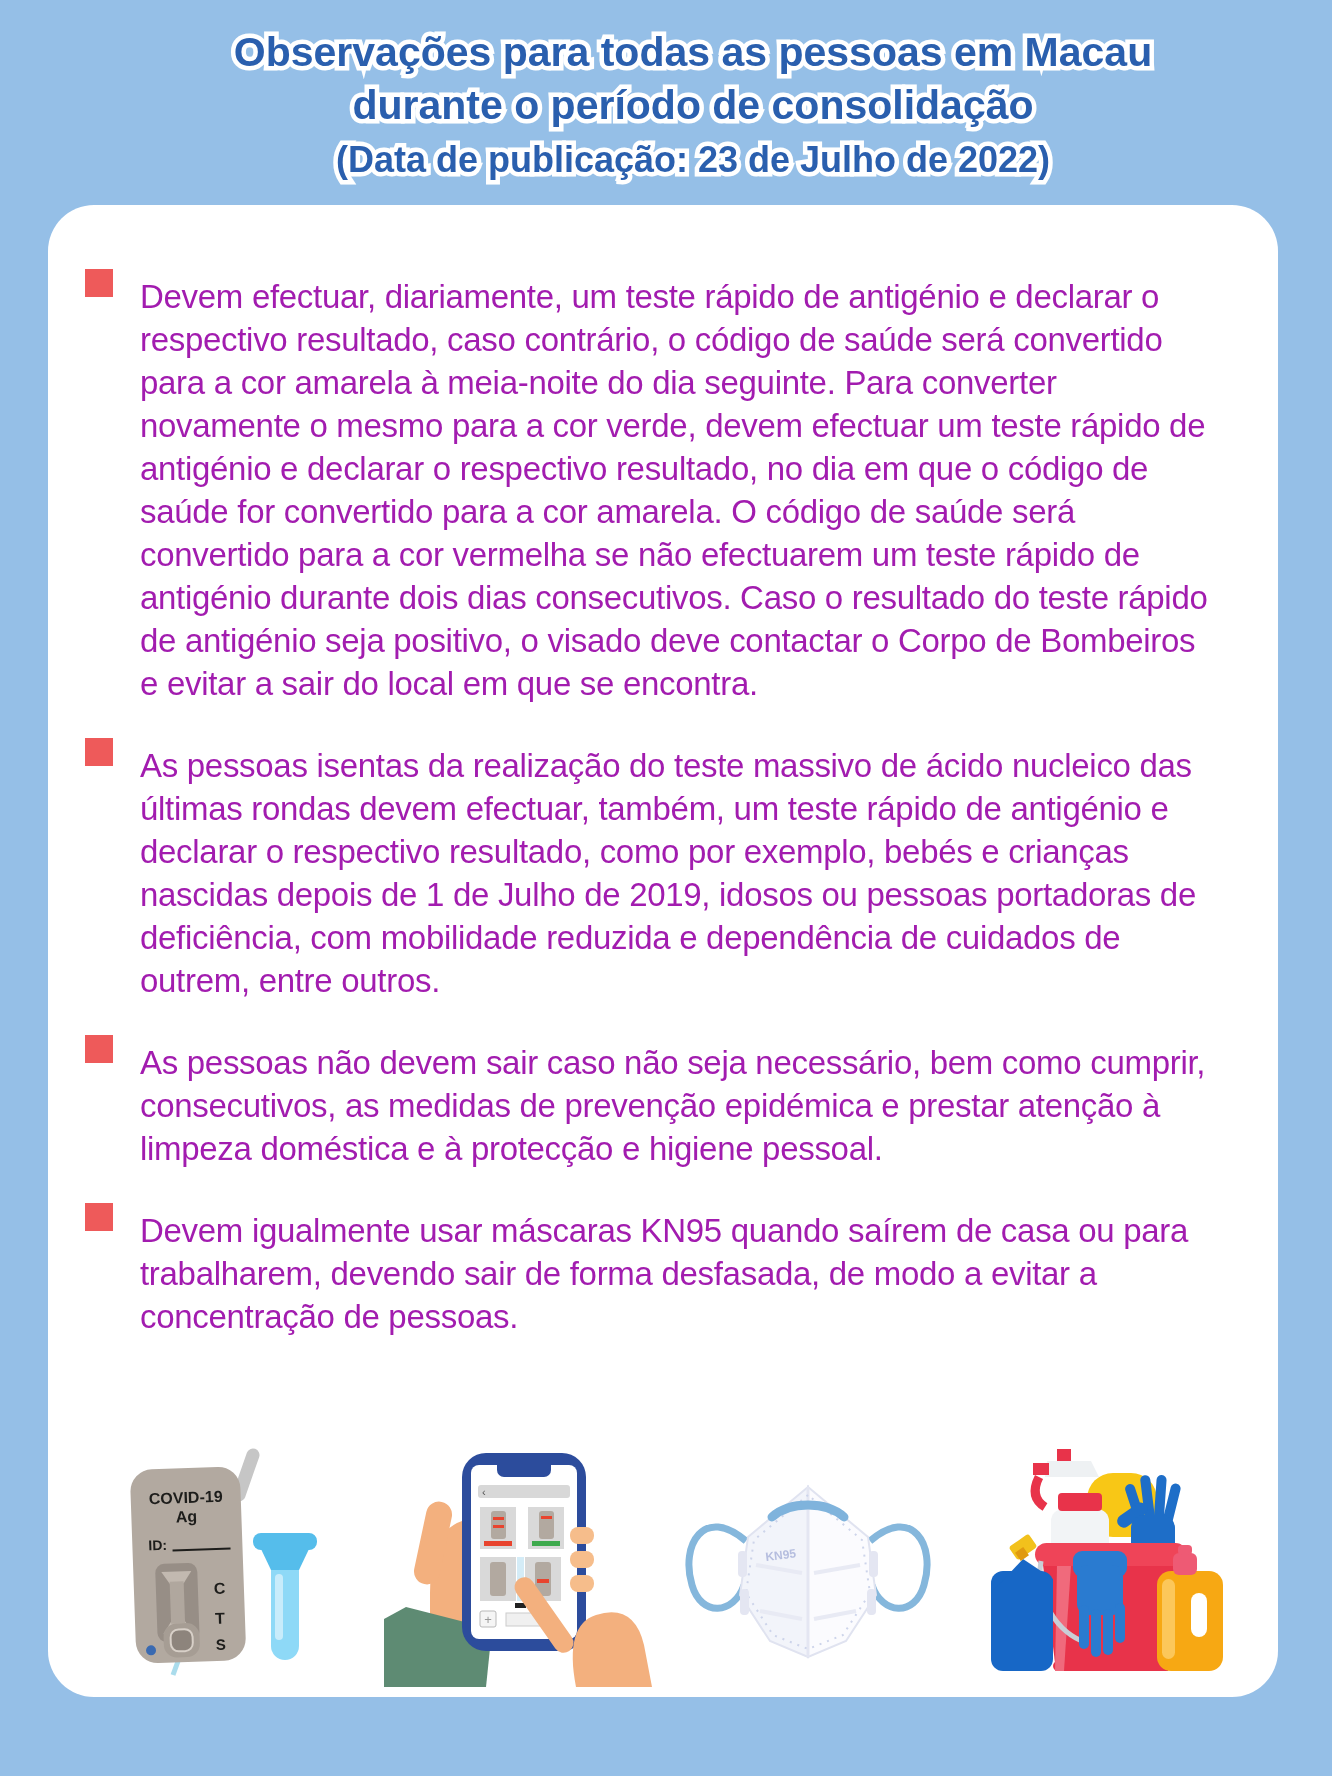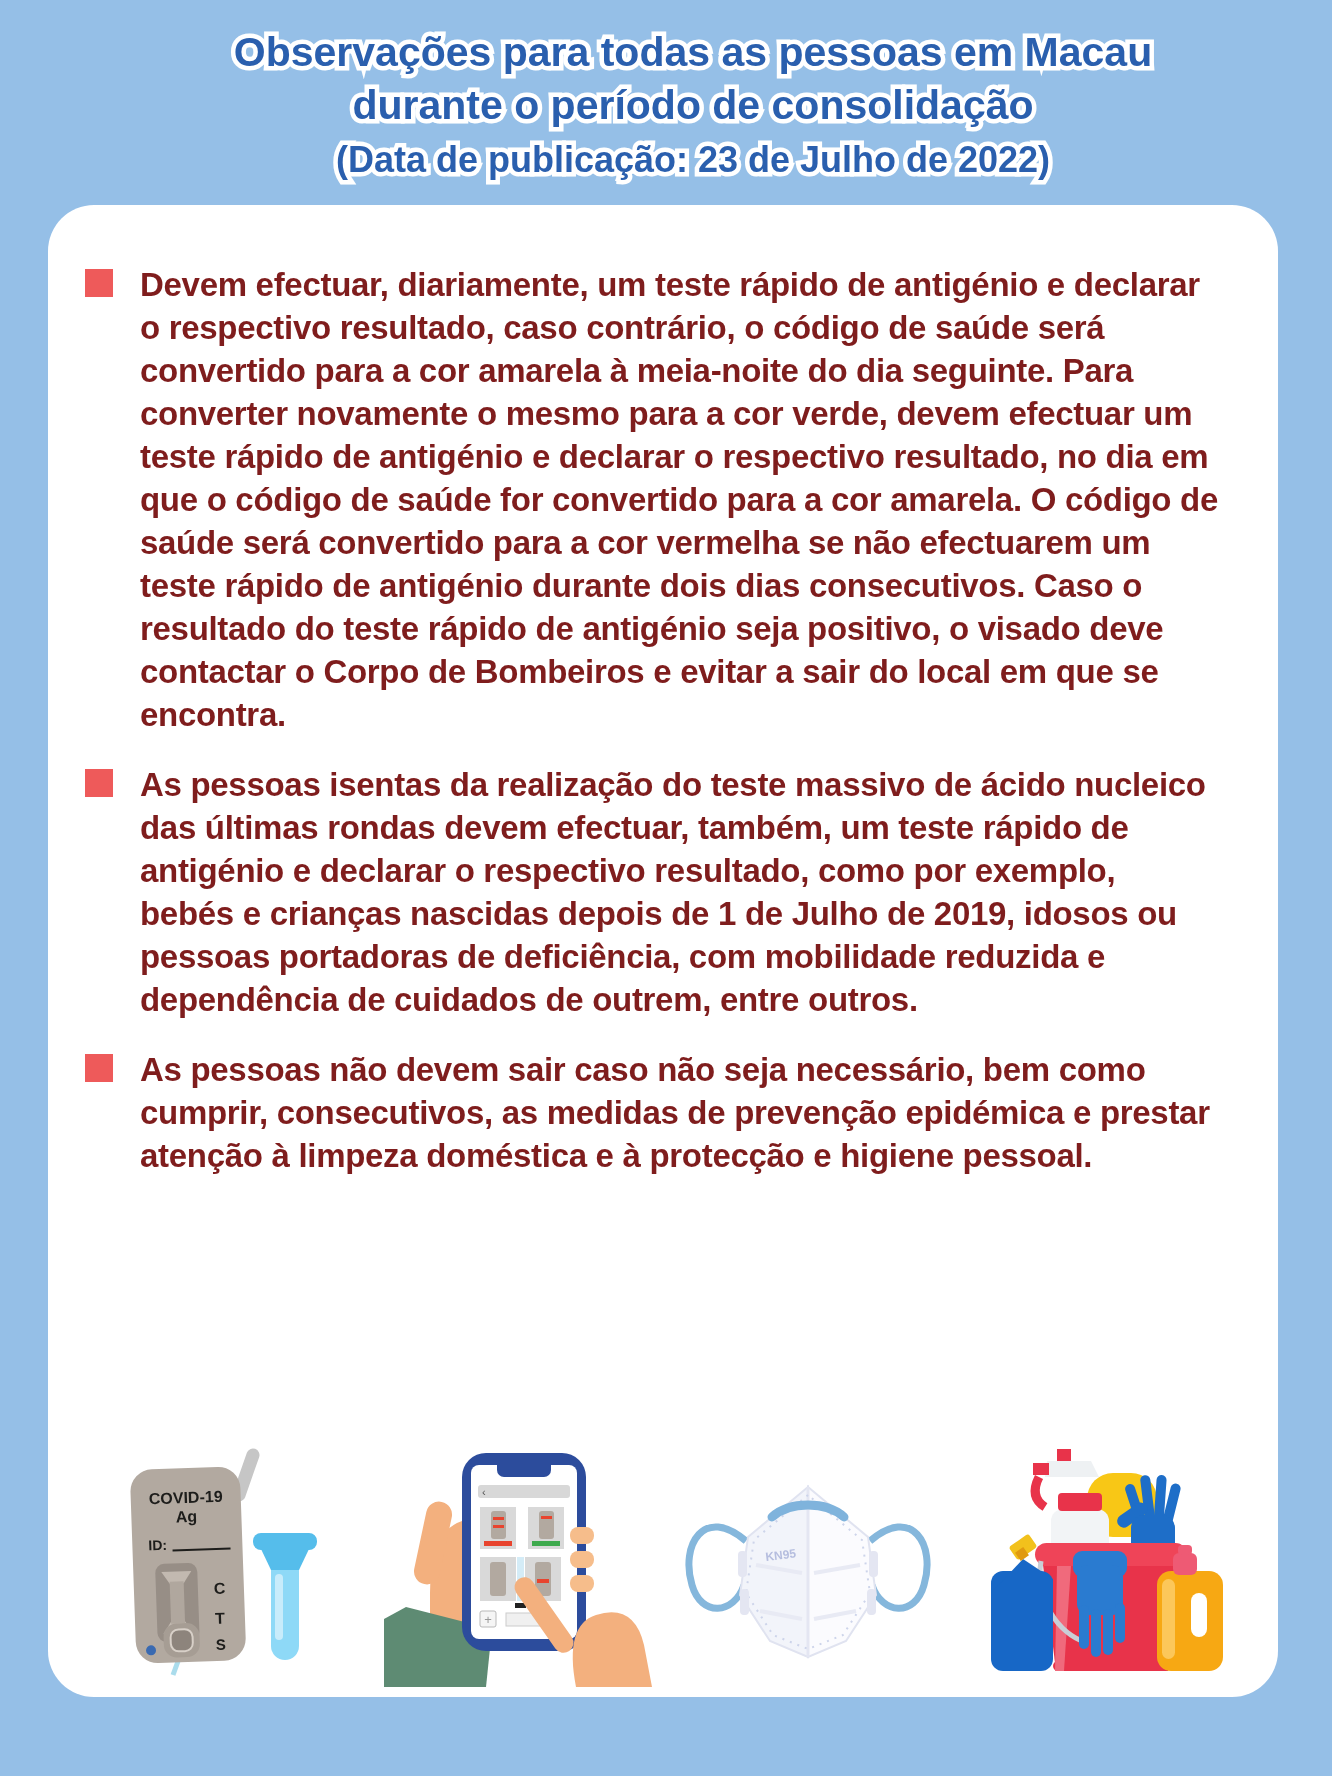"Devem efectuar, diariamente, um teste" .bullet-text { color: #7f1d1d -> #a21caf; font-weight: bold -> none; margin: 0 0 0 27px -> 12px 0 0 27px }
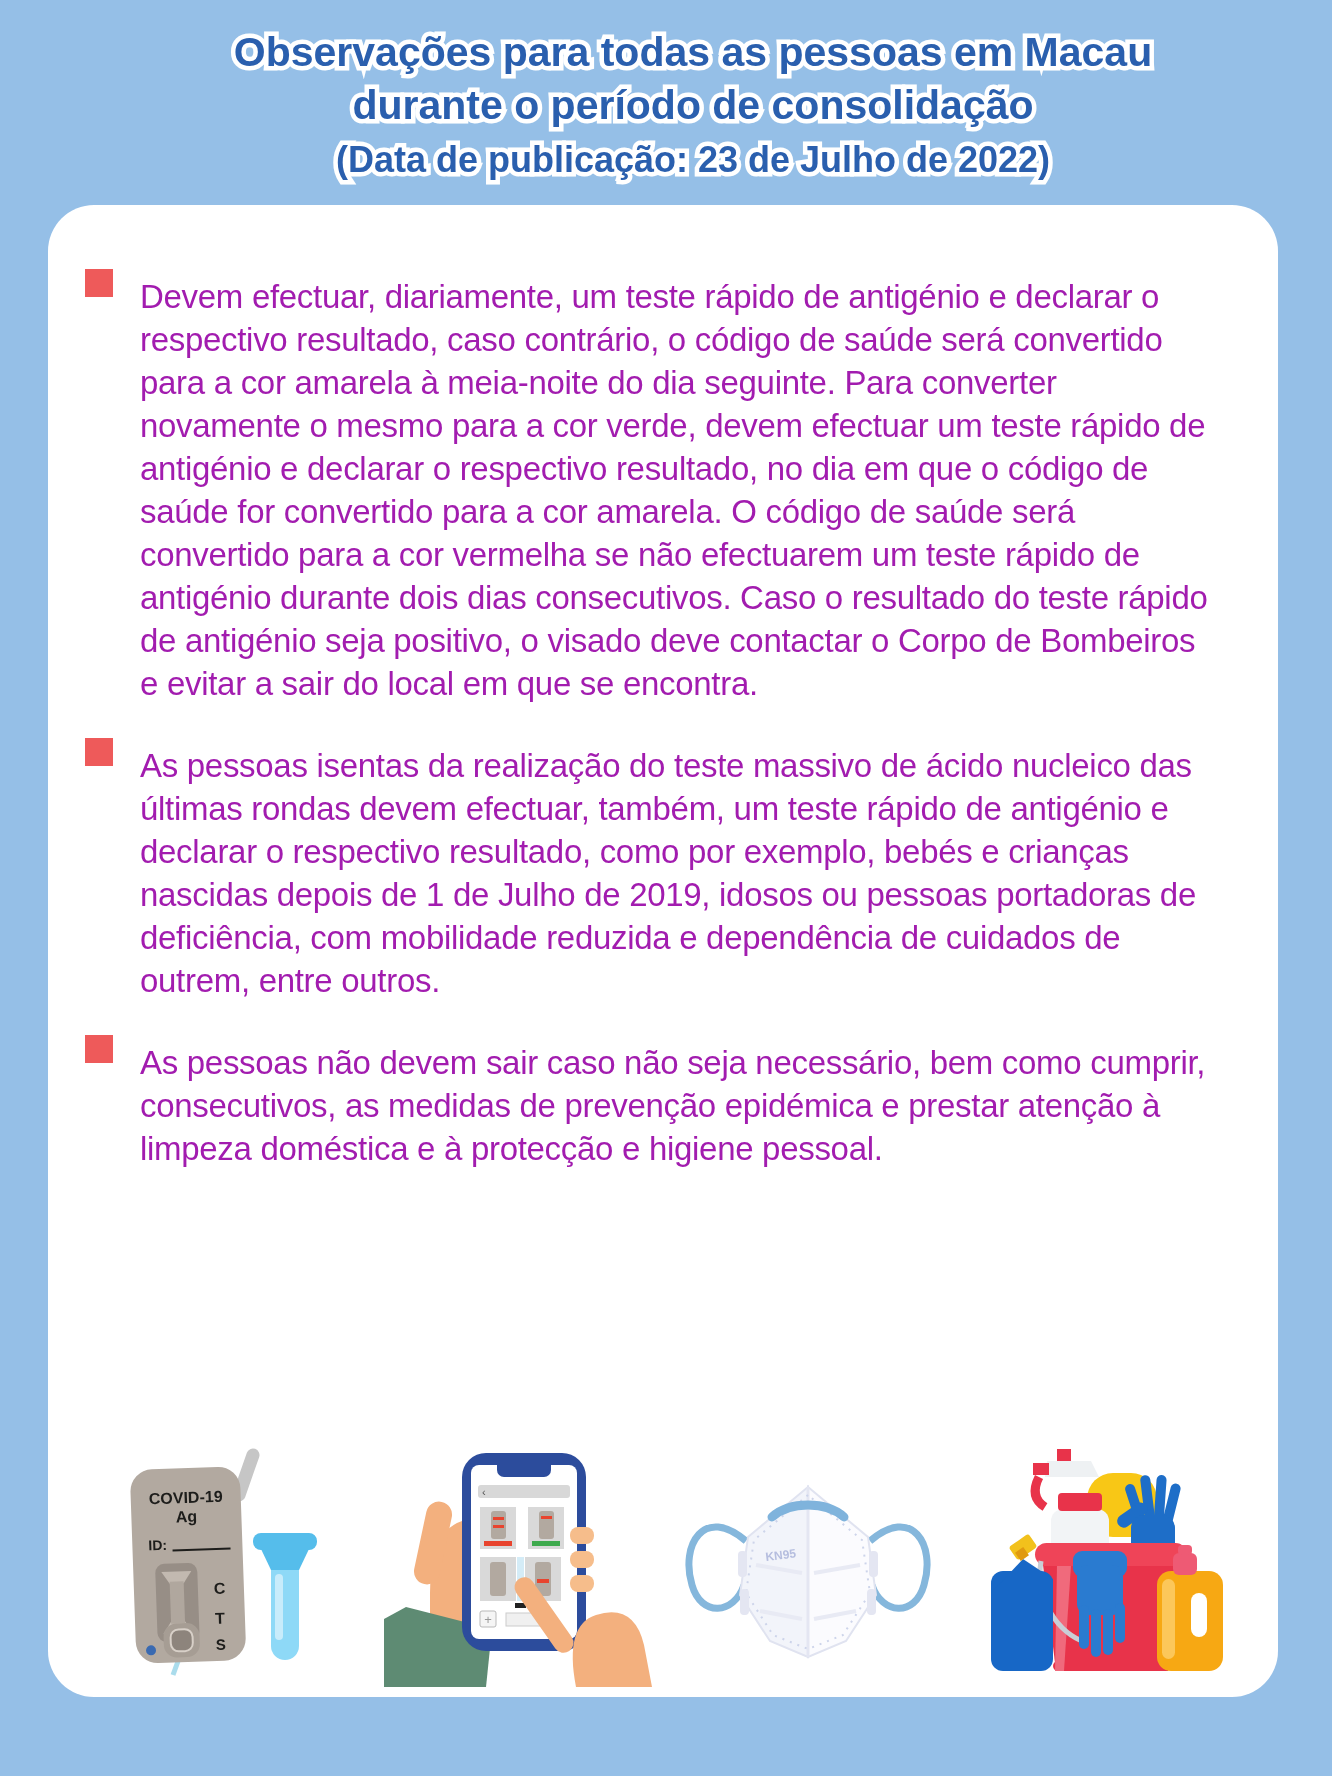"Devem igualmente usar máscaras KN95" div.bullet-row { html: none -> <div> <span></span> <p>Devem igualmente usar máscaras KN95 quando saírem de casa ou para trabalharem, devendo sair de forma desfasada, de modo a evitar a concentração de pessoas.</p> </div> }
